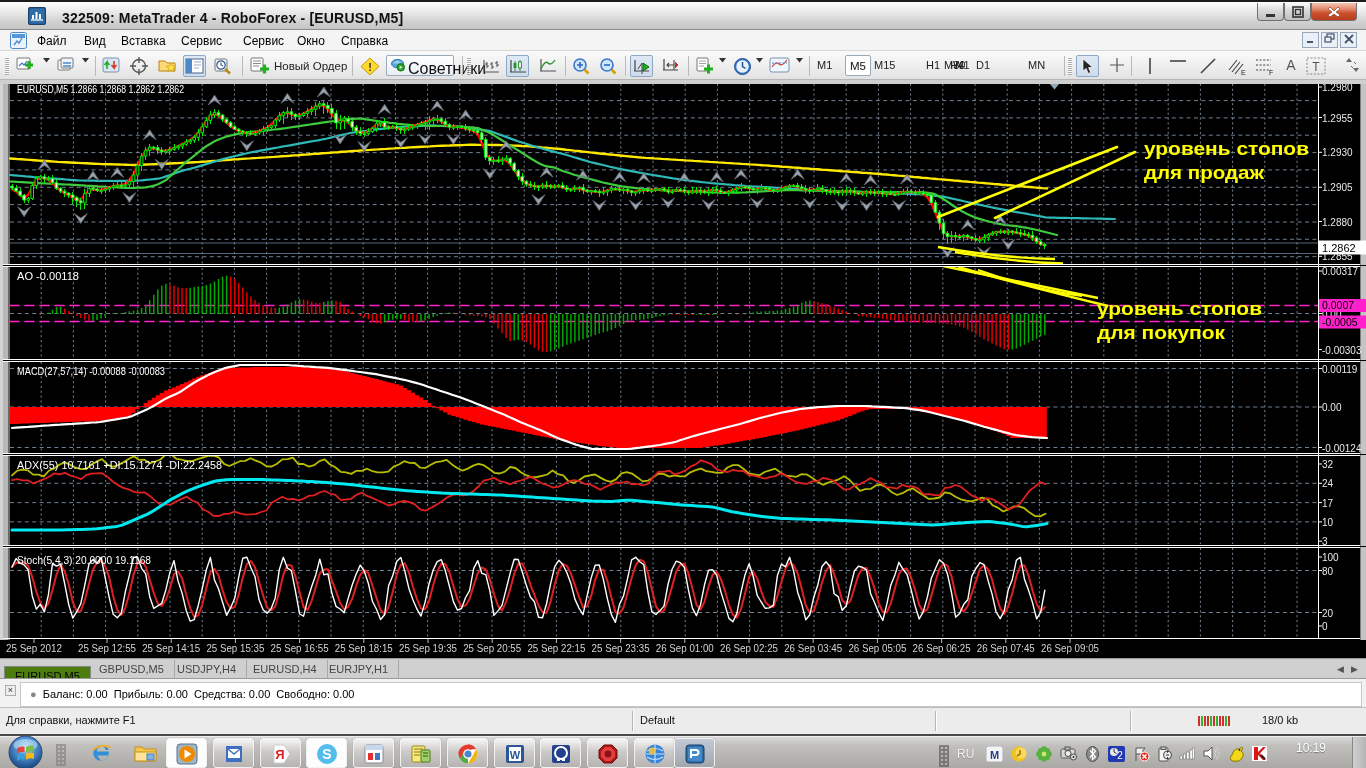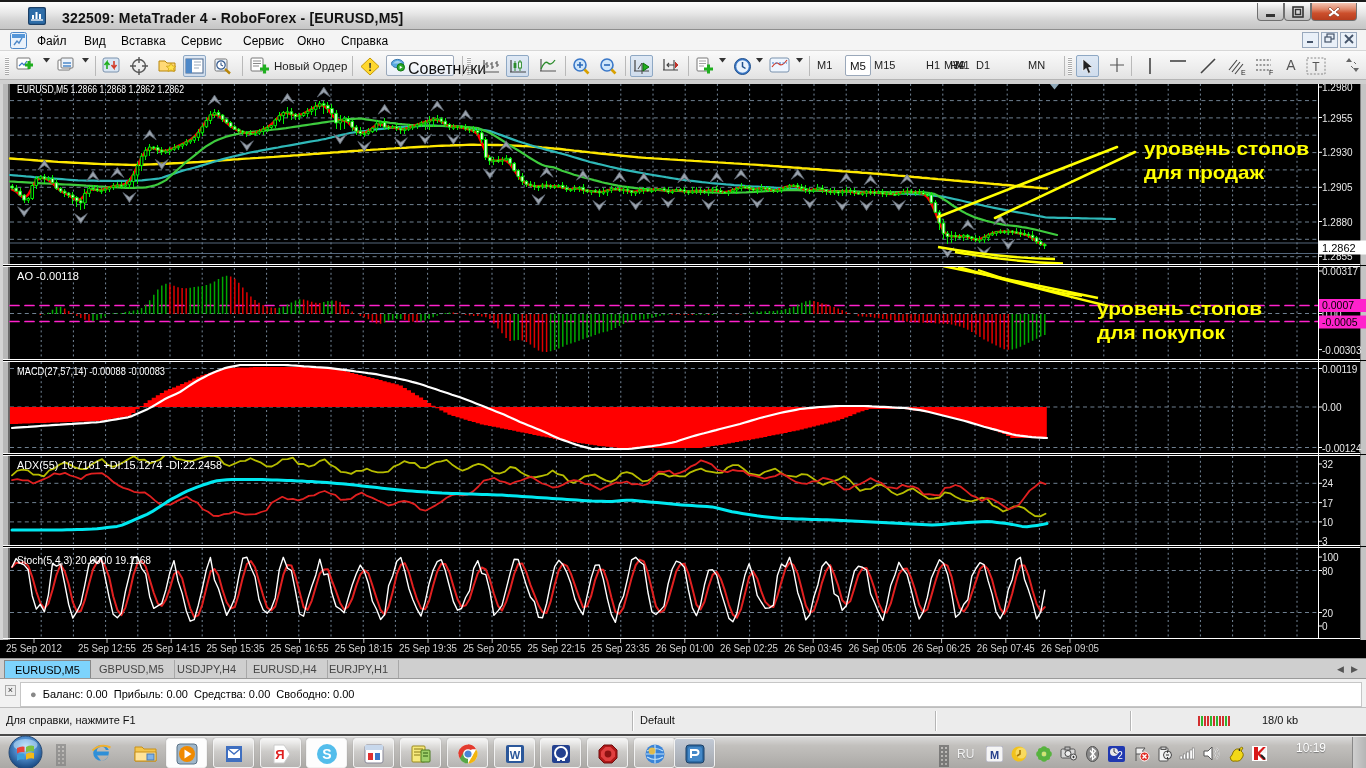"EURUSD,M5" .tab.act { background: #7dd3fc -> #4d7c0f; top: 1px -> 7px }
